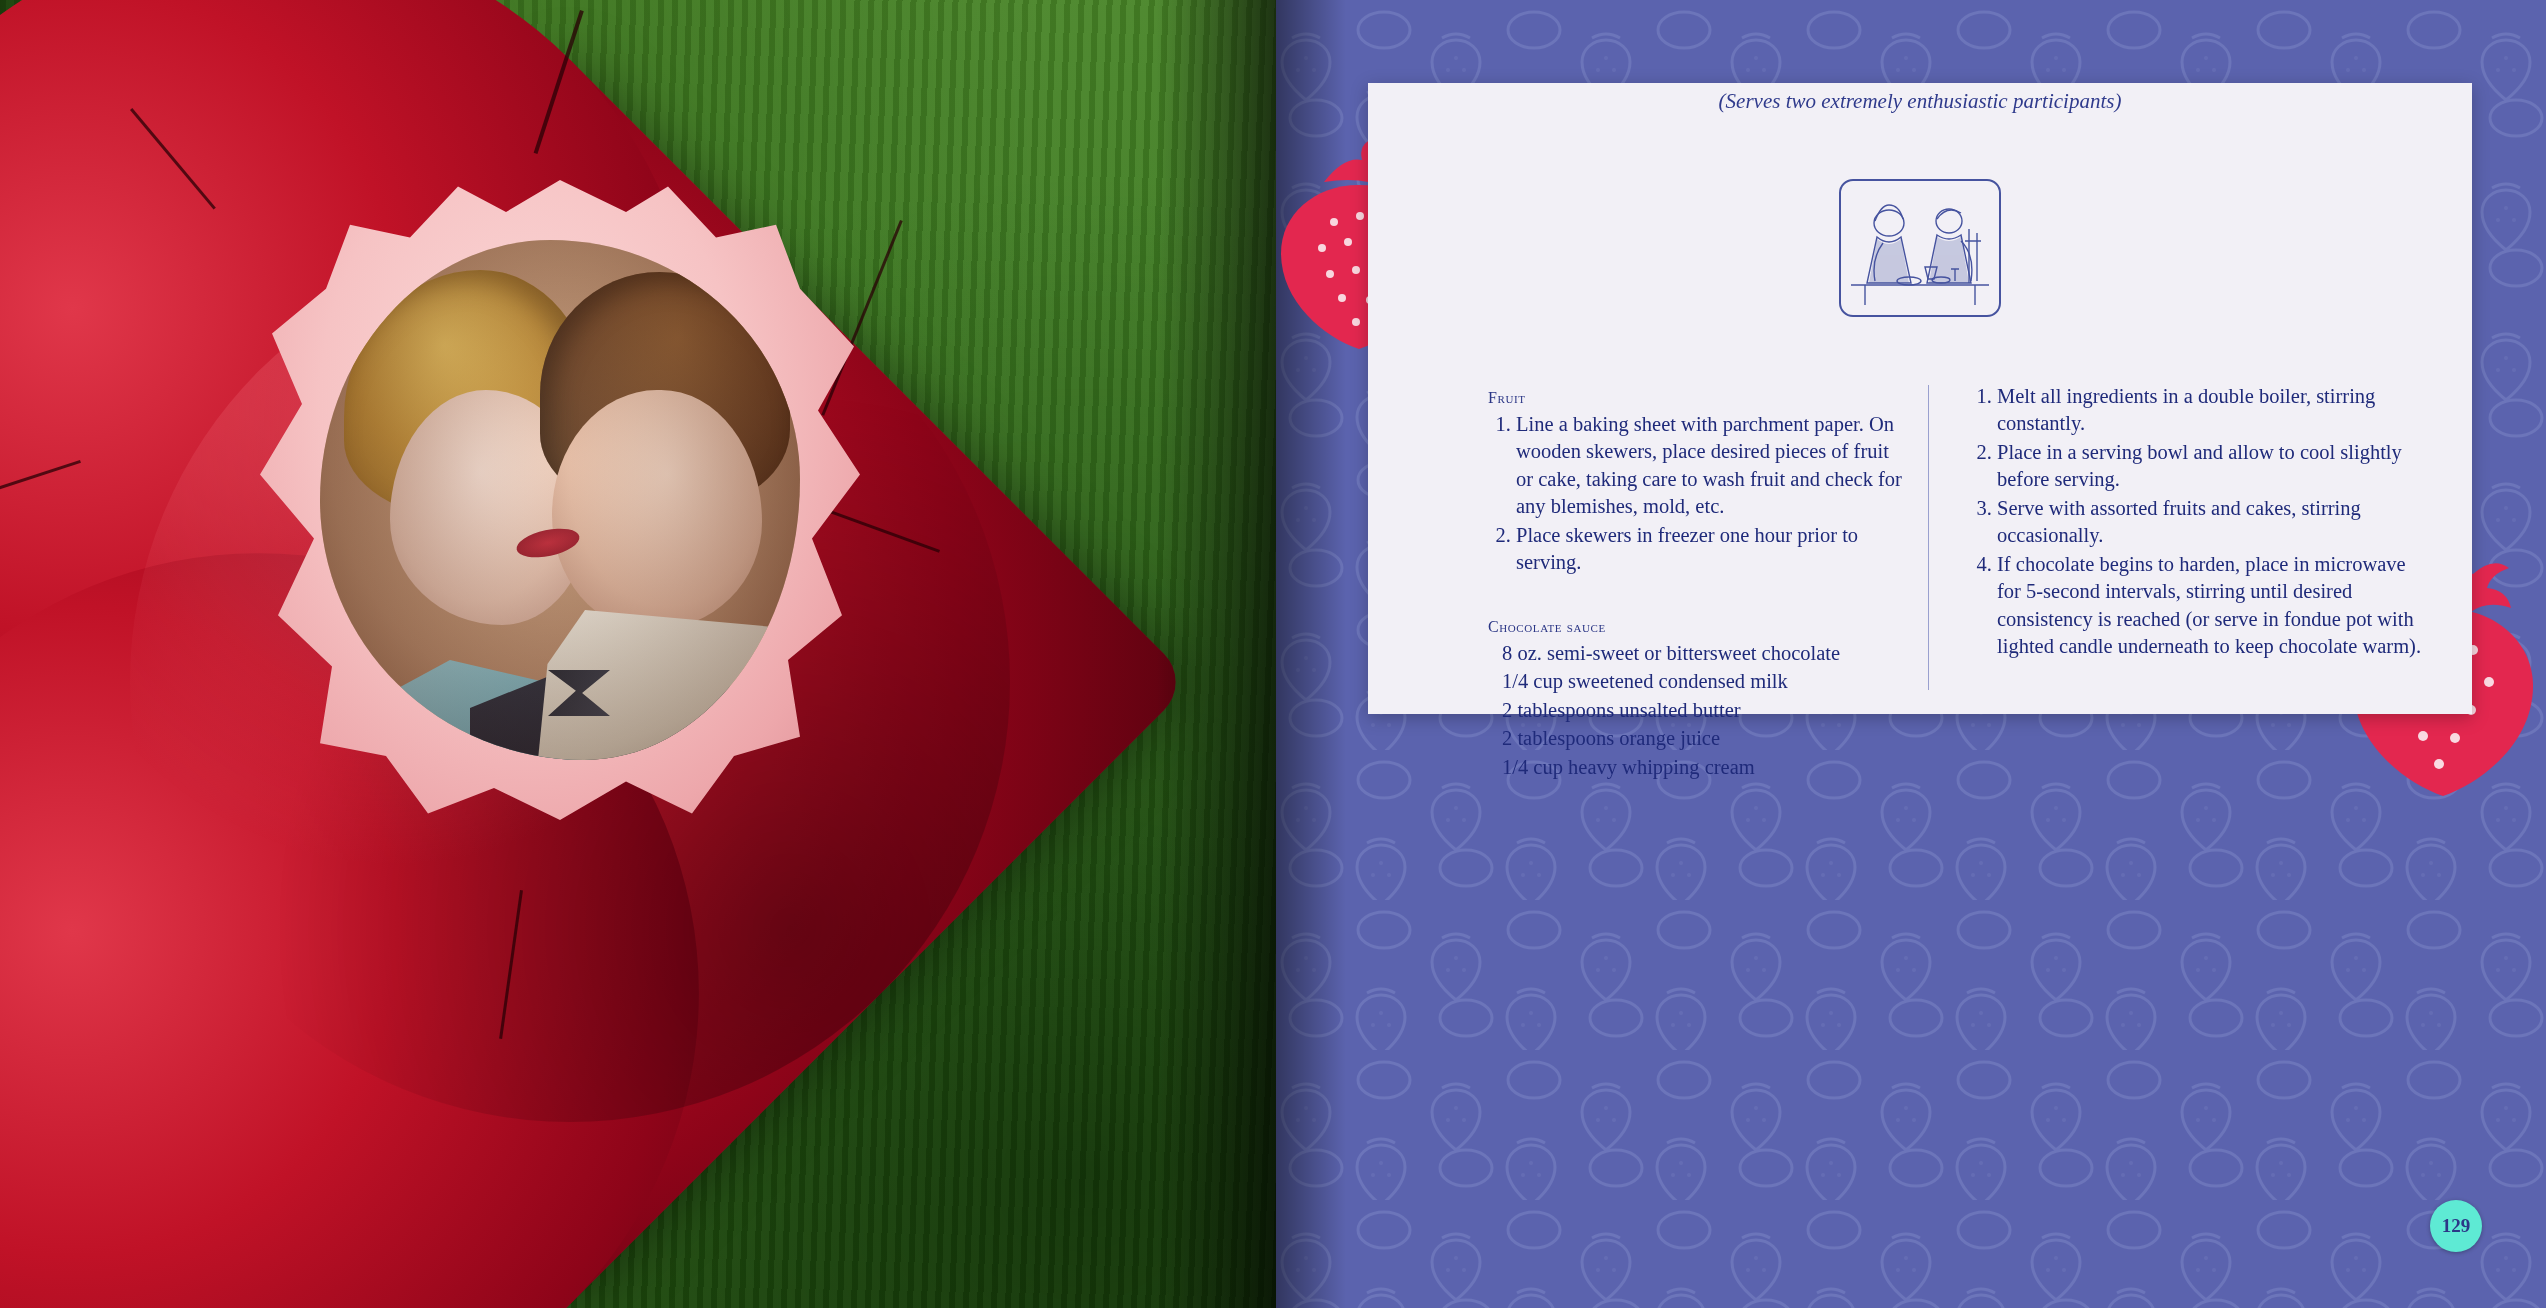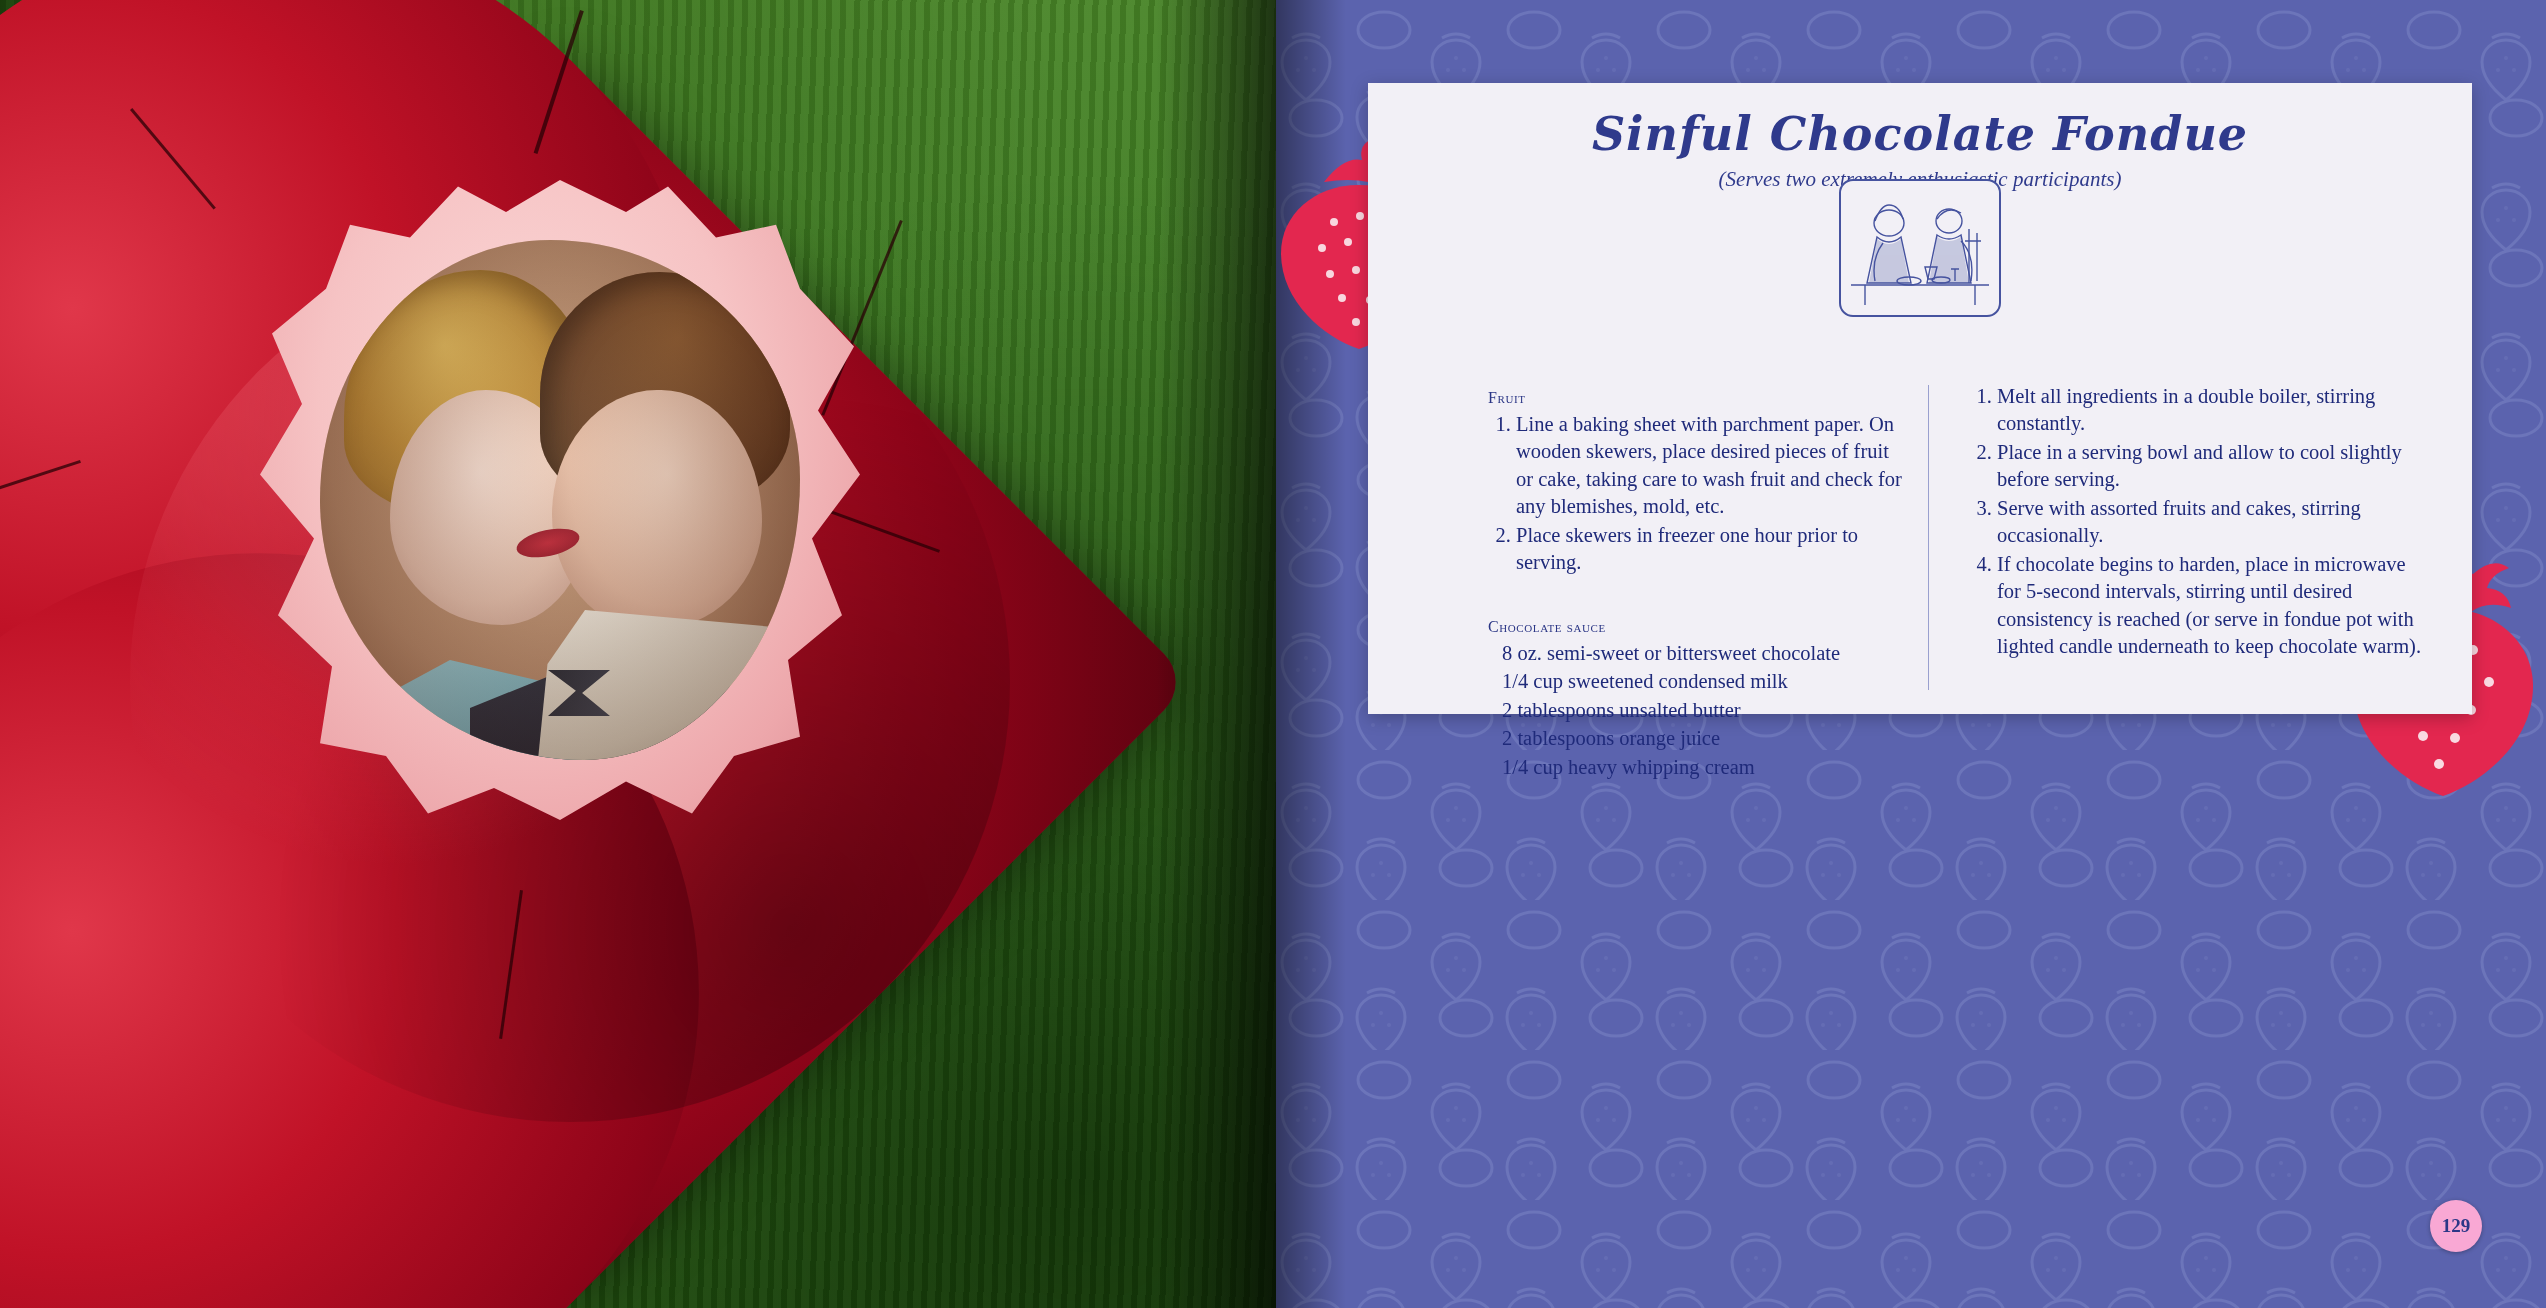"Sinful Chocolate Fondue" h1.recipe-title { html: <h1>Sinful Chocolate Fondue</h1> -> none }
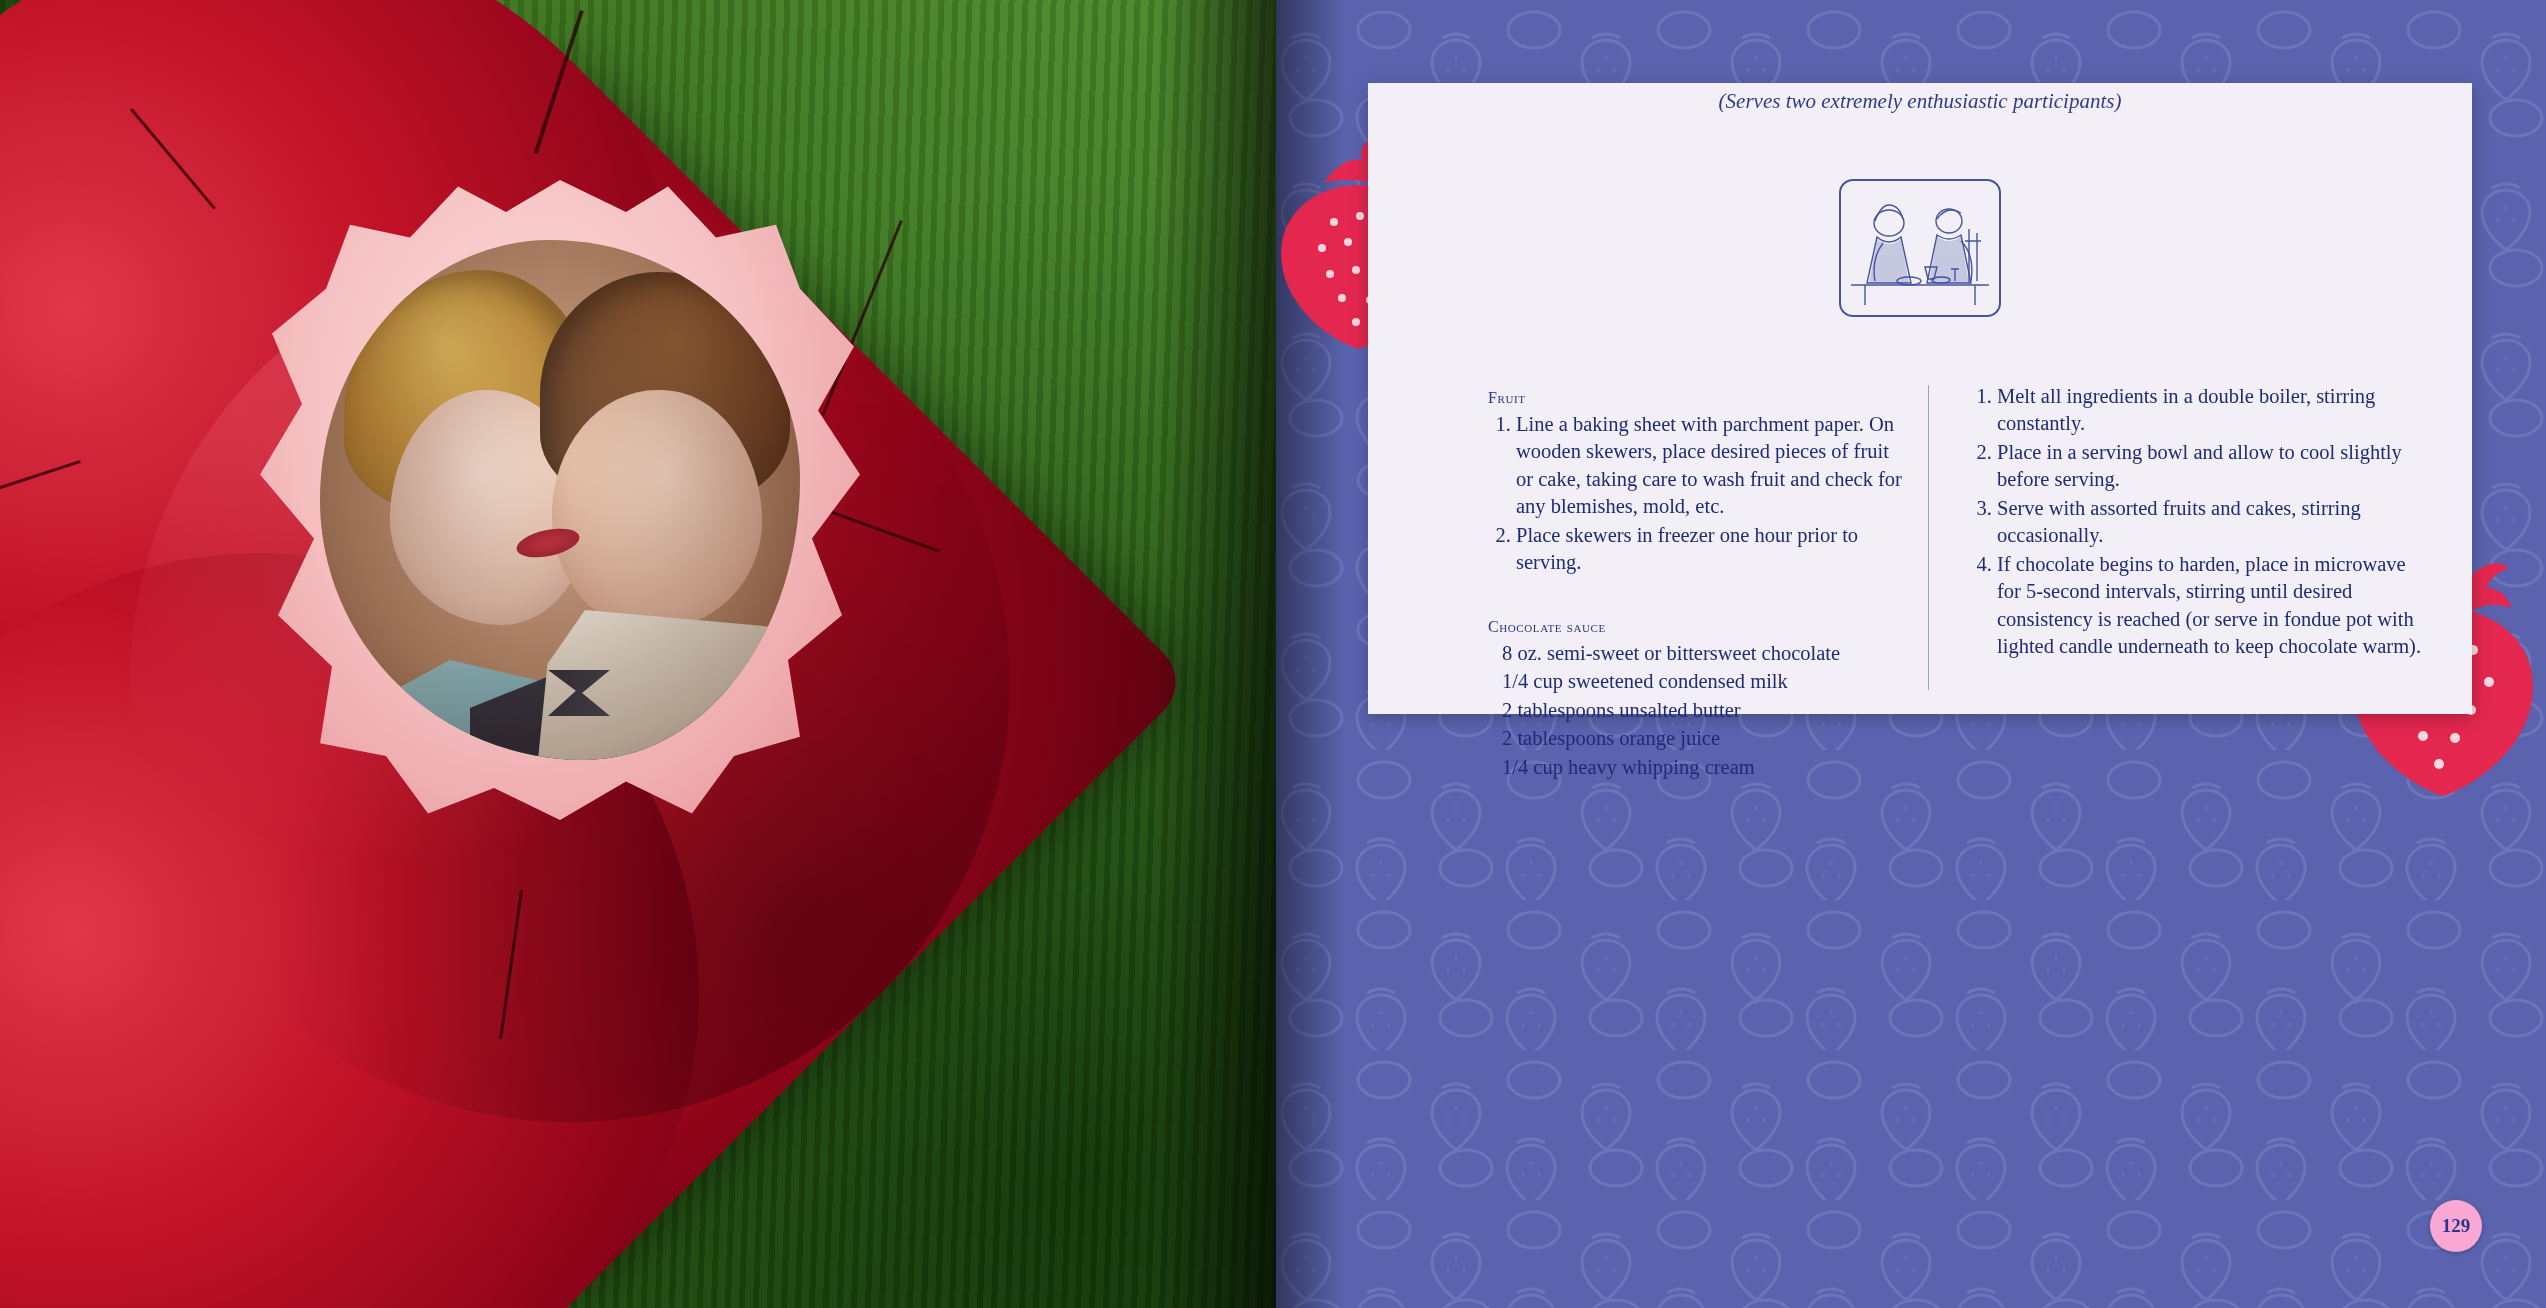"129" .page-number { background: #f9a8d4 -> #5eead4 }
